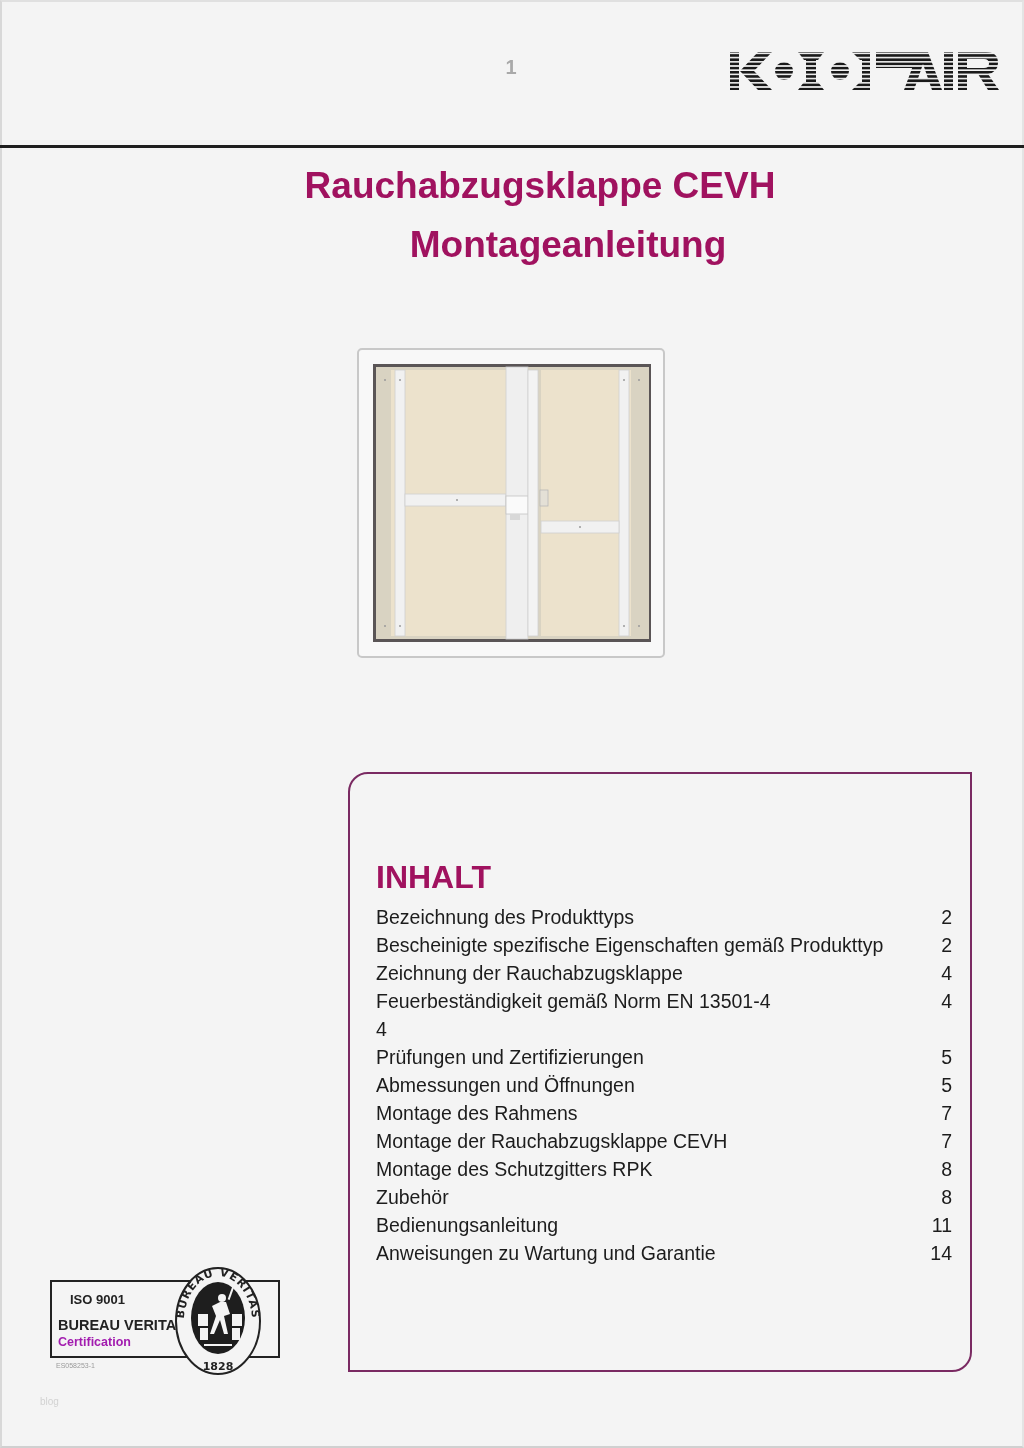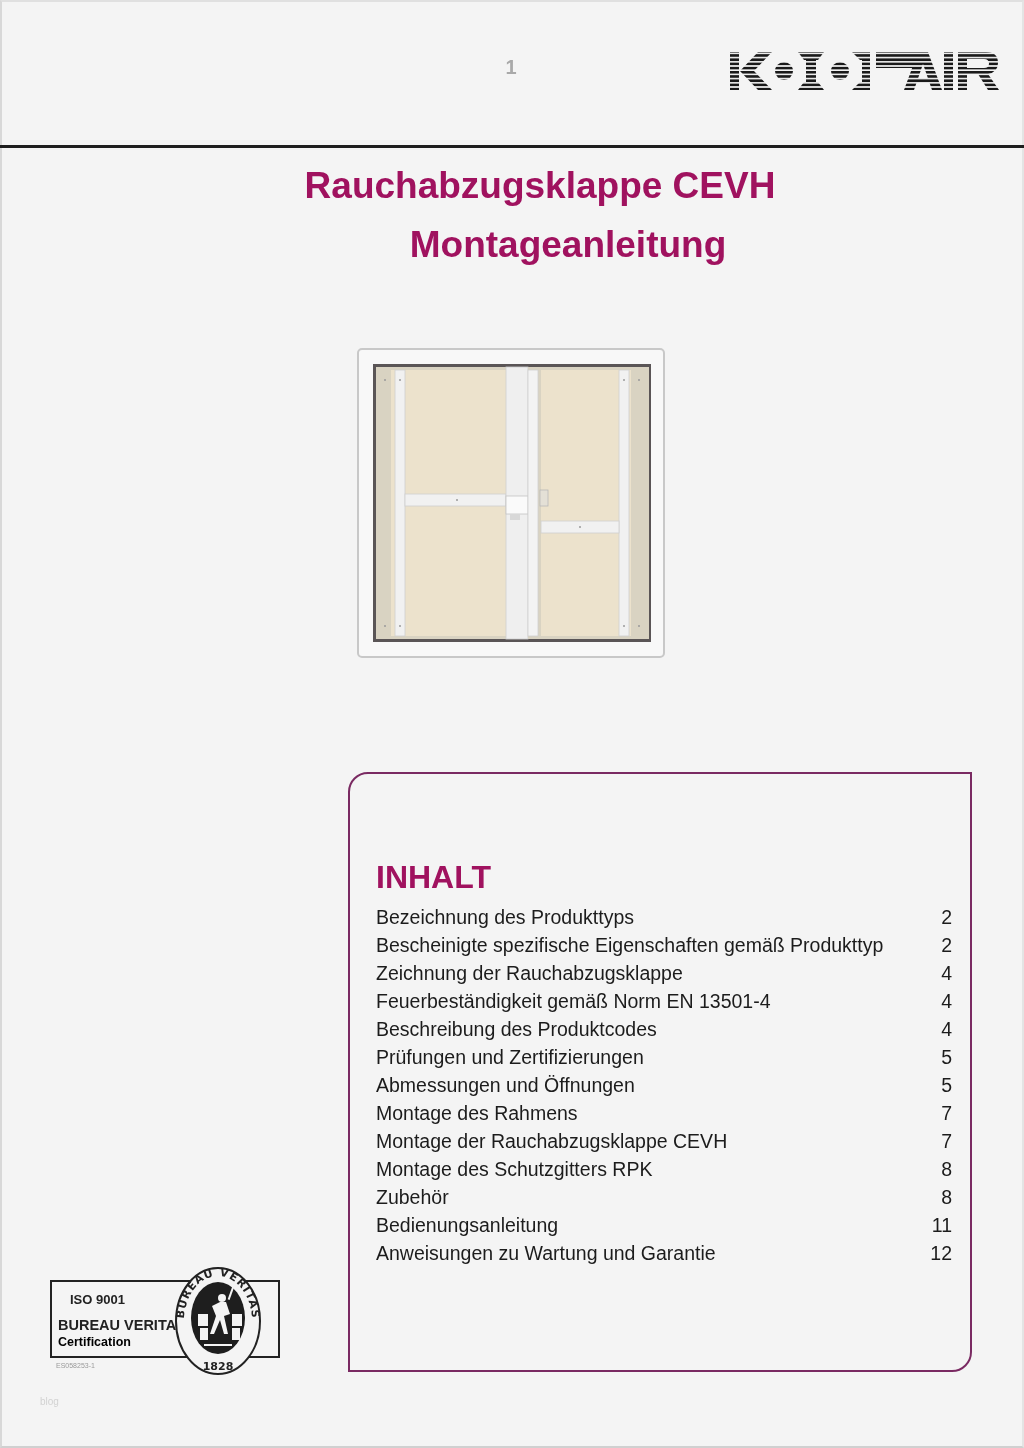"Beschreibung des Produktcodes" span { html: <span>Beschreibung des Produktcodes</span> -> none }
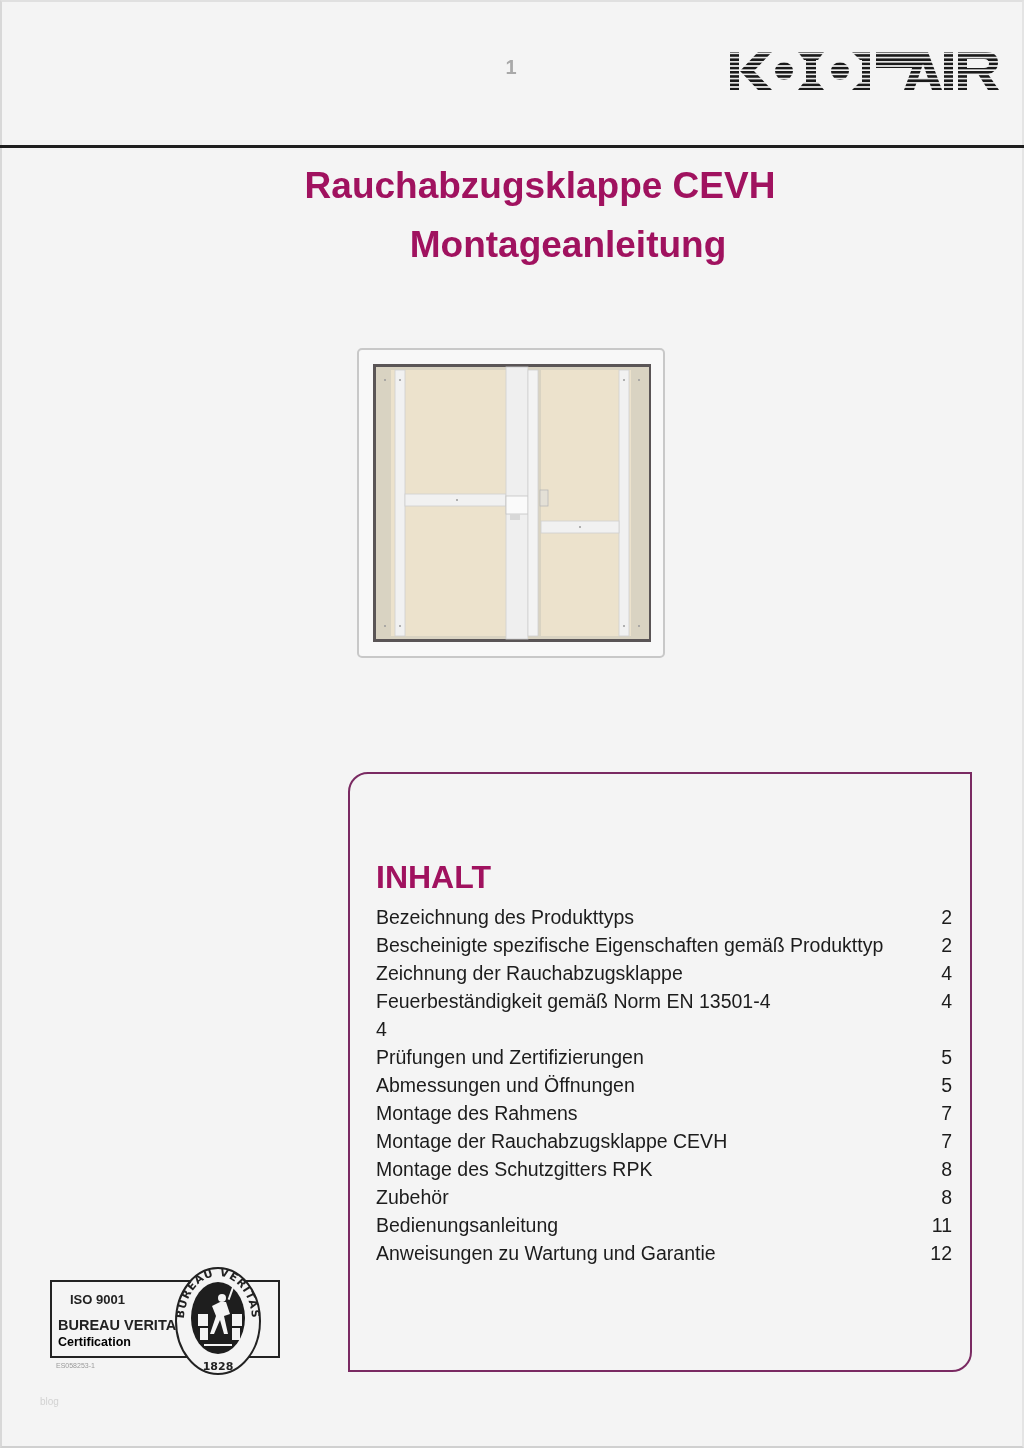"12" span { text: 12 -> 14 }
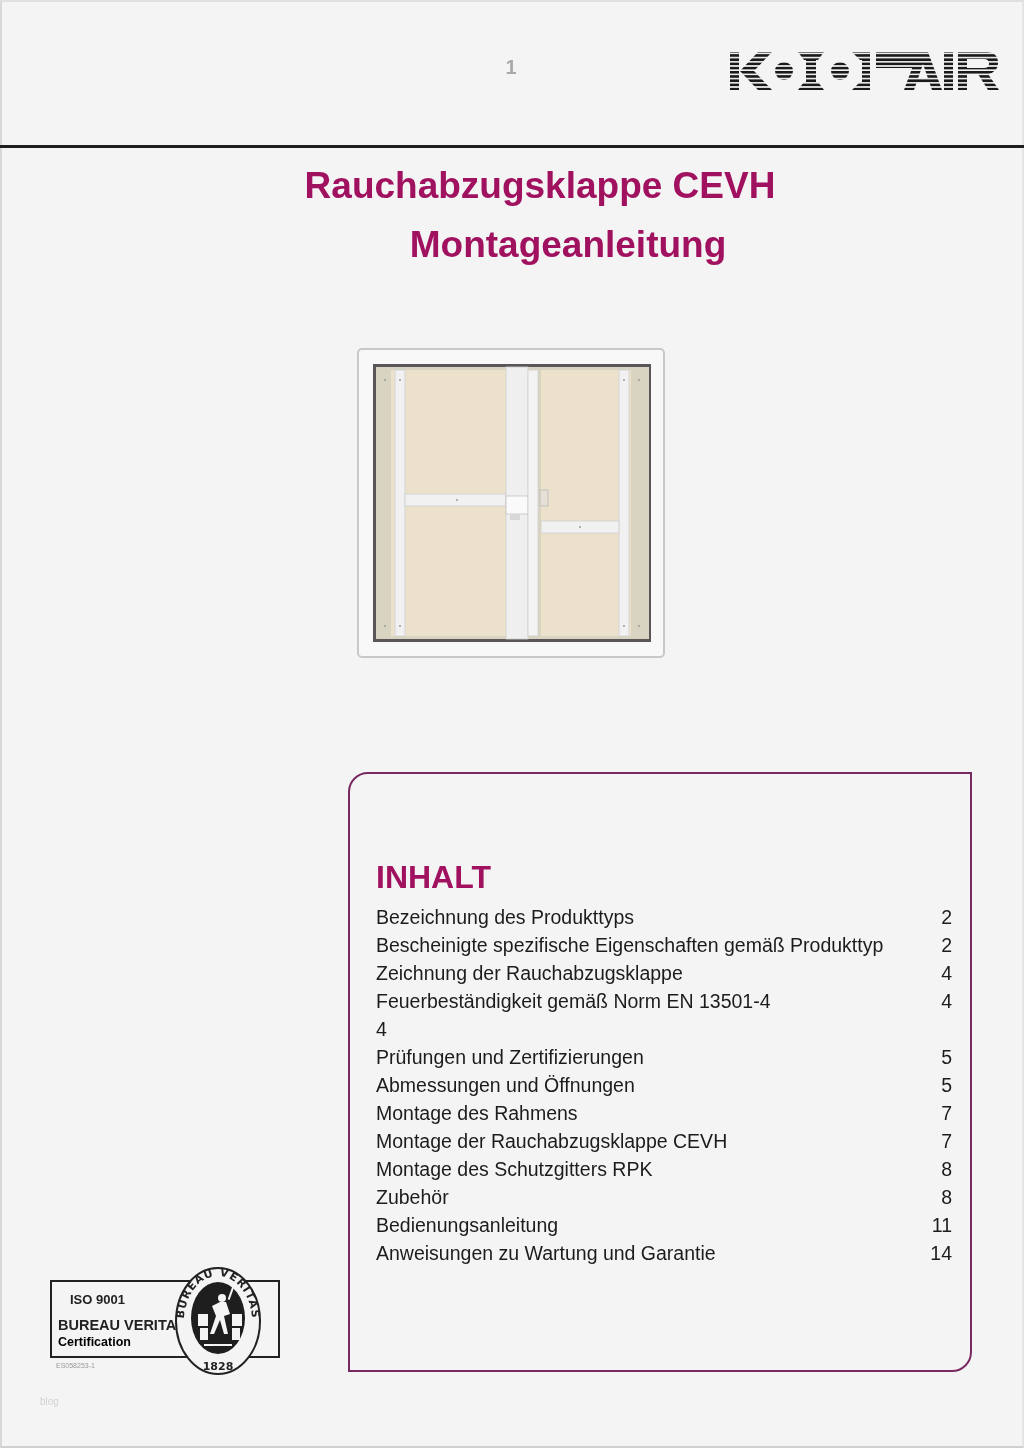"Certification" .cert-sub { color: #000000 -> #a21caf }
